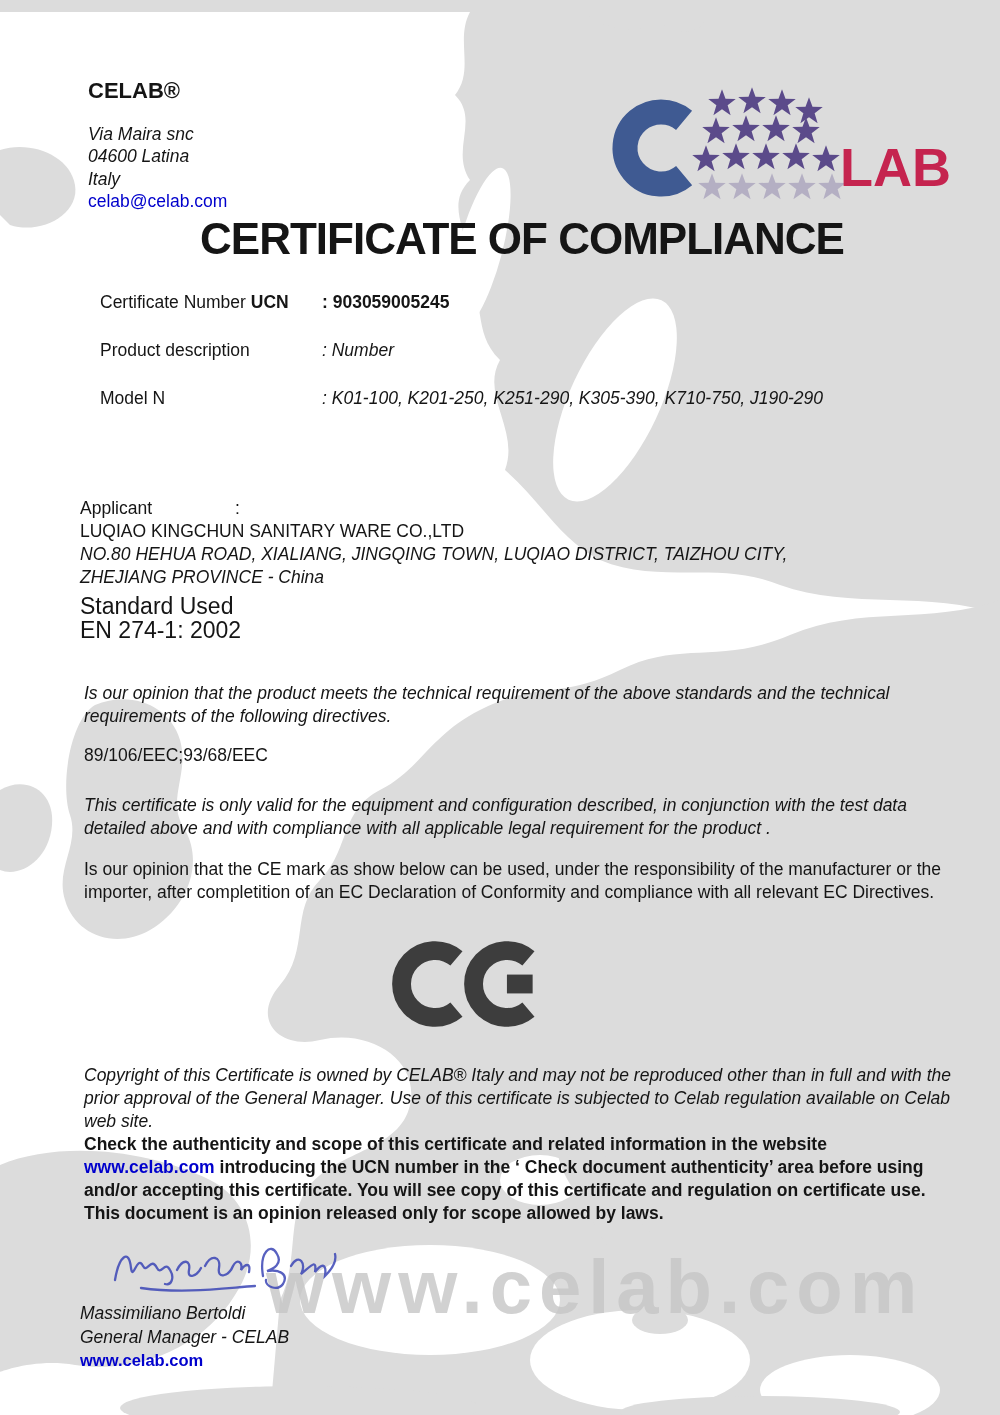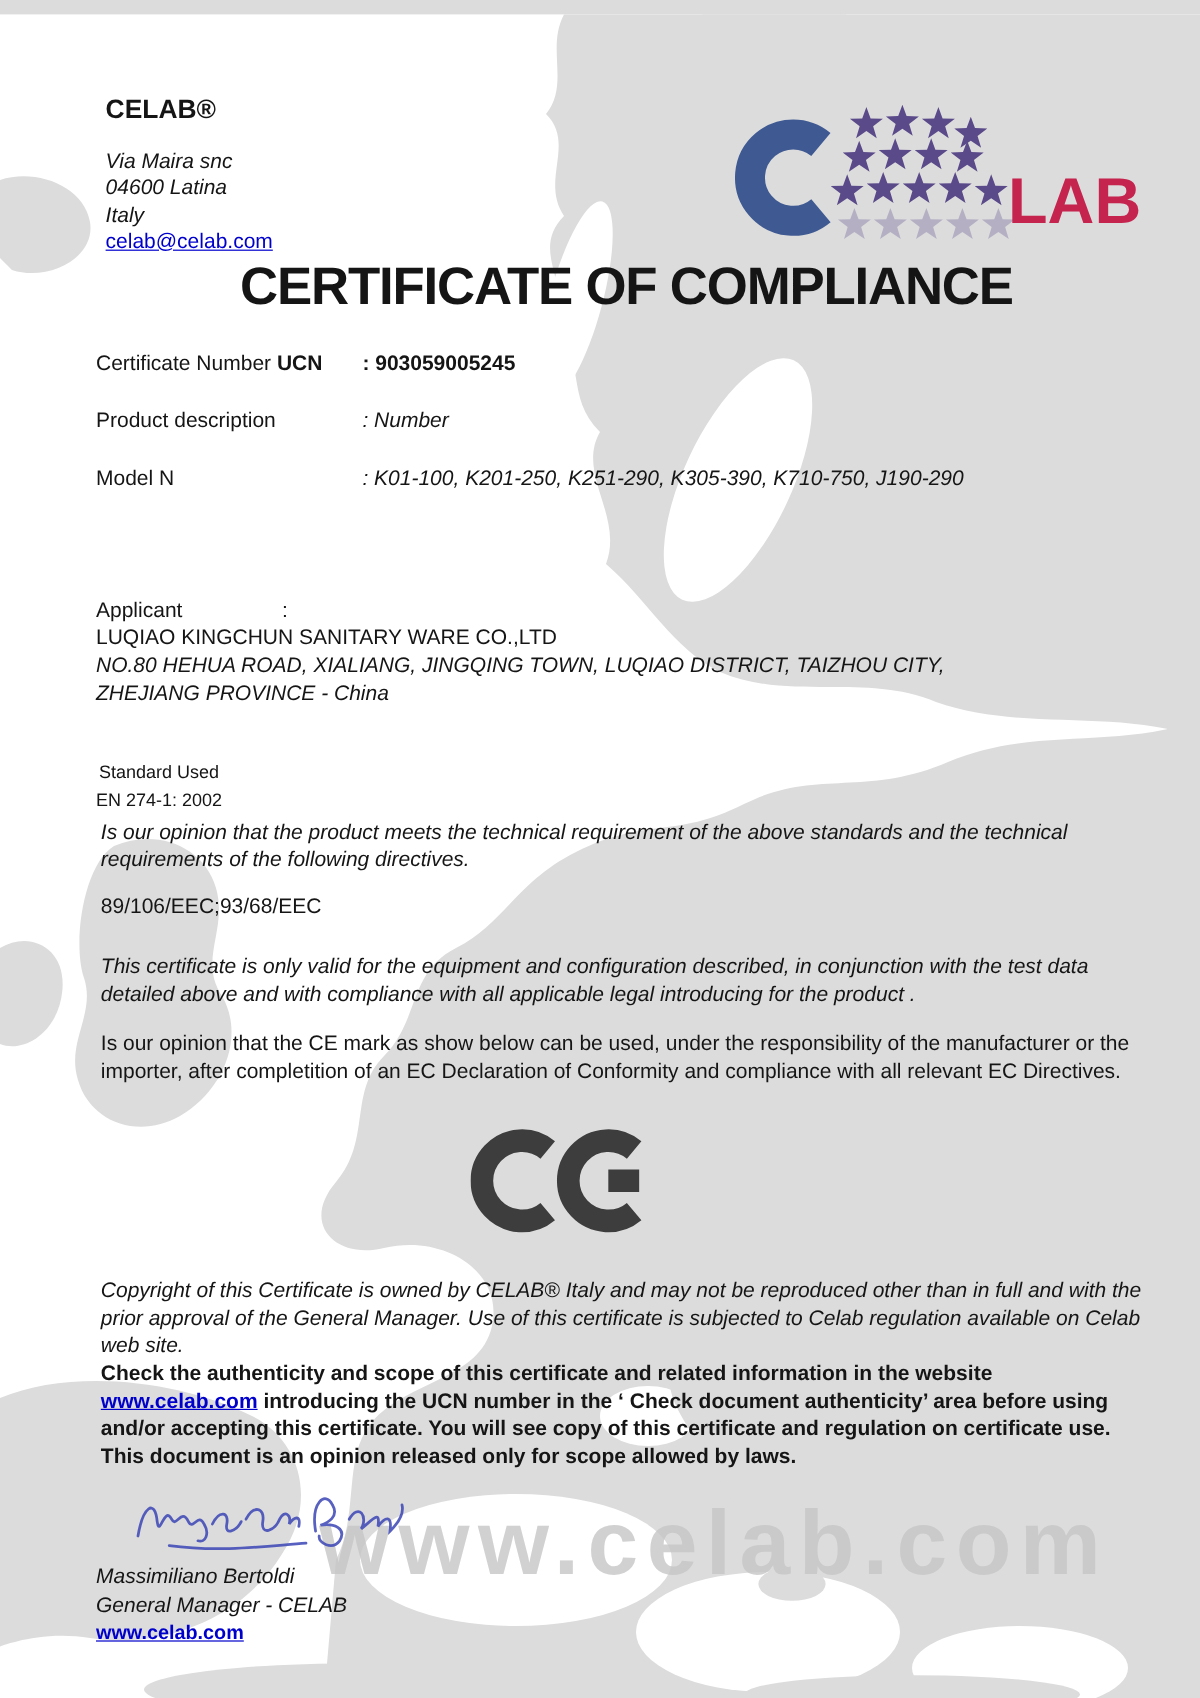"celab@celab.com" a,.lnk { text-decoration: underline -> none }
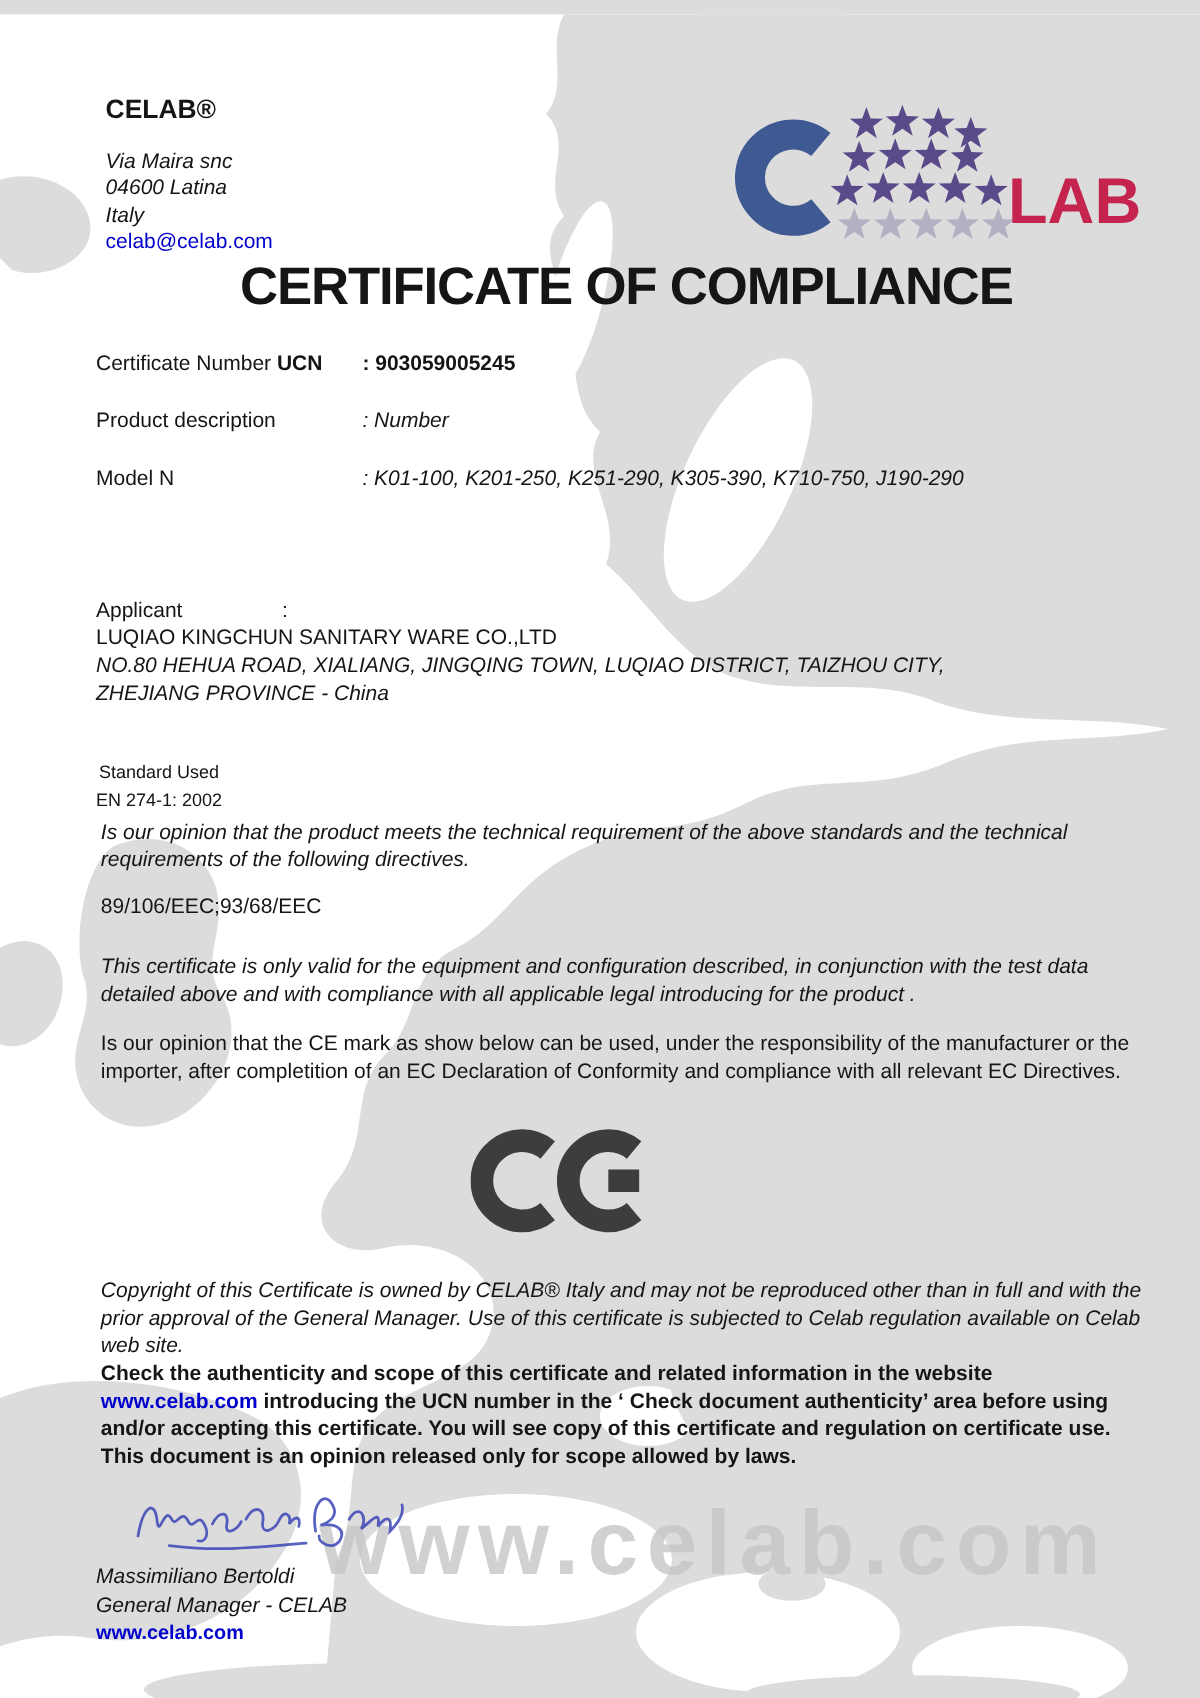"Certificate Number UCN" .dlabel { margin-left: none -> 20px }
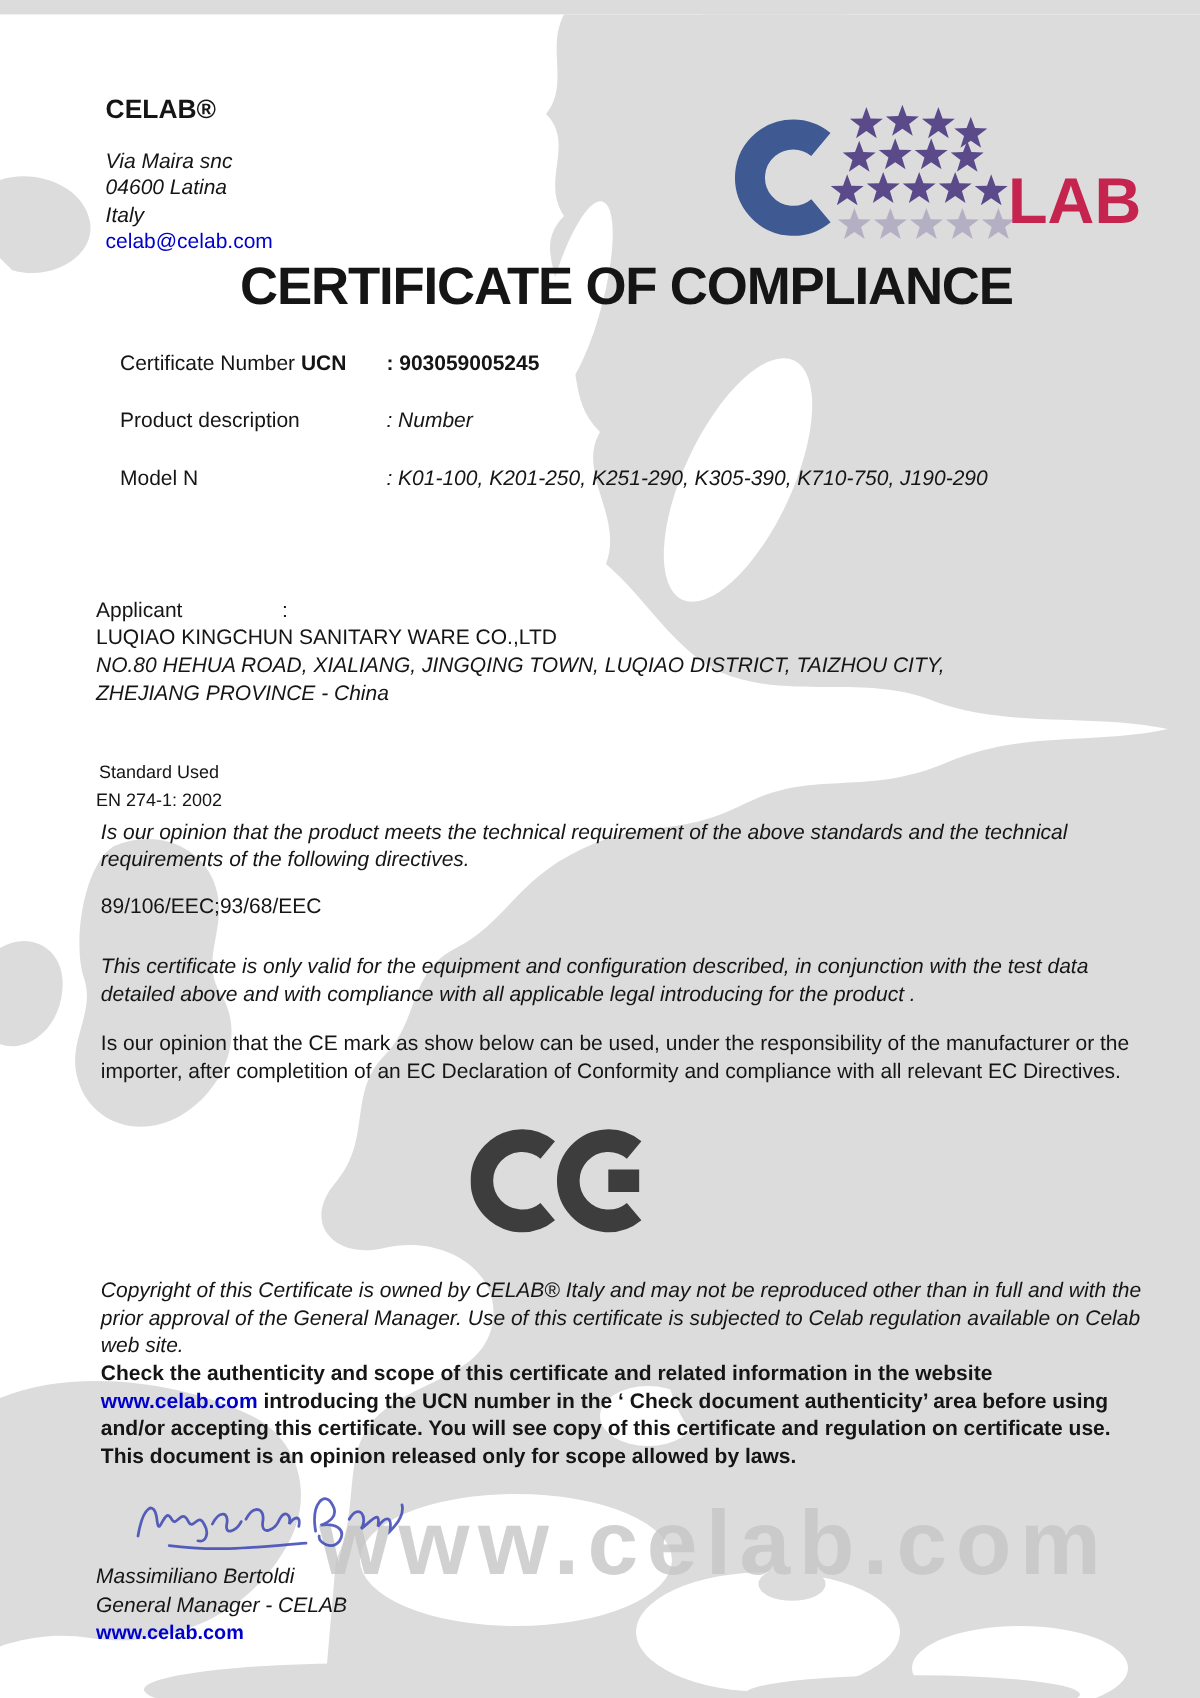"Standard Used" .std { font-size: 15px -> 23px; text-align: center -> none; top: 632px -> 594px }
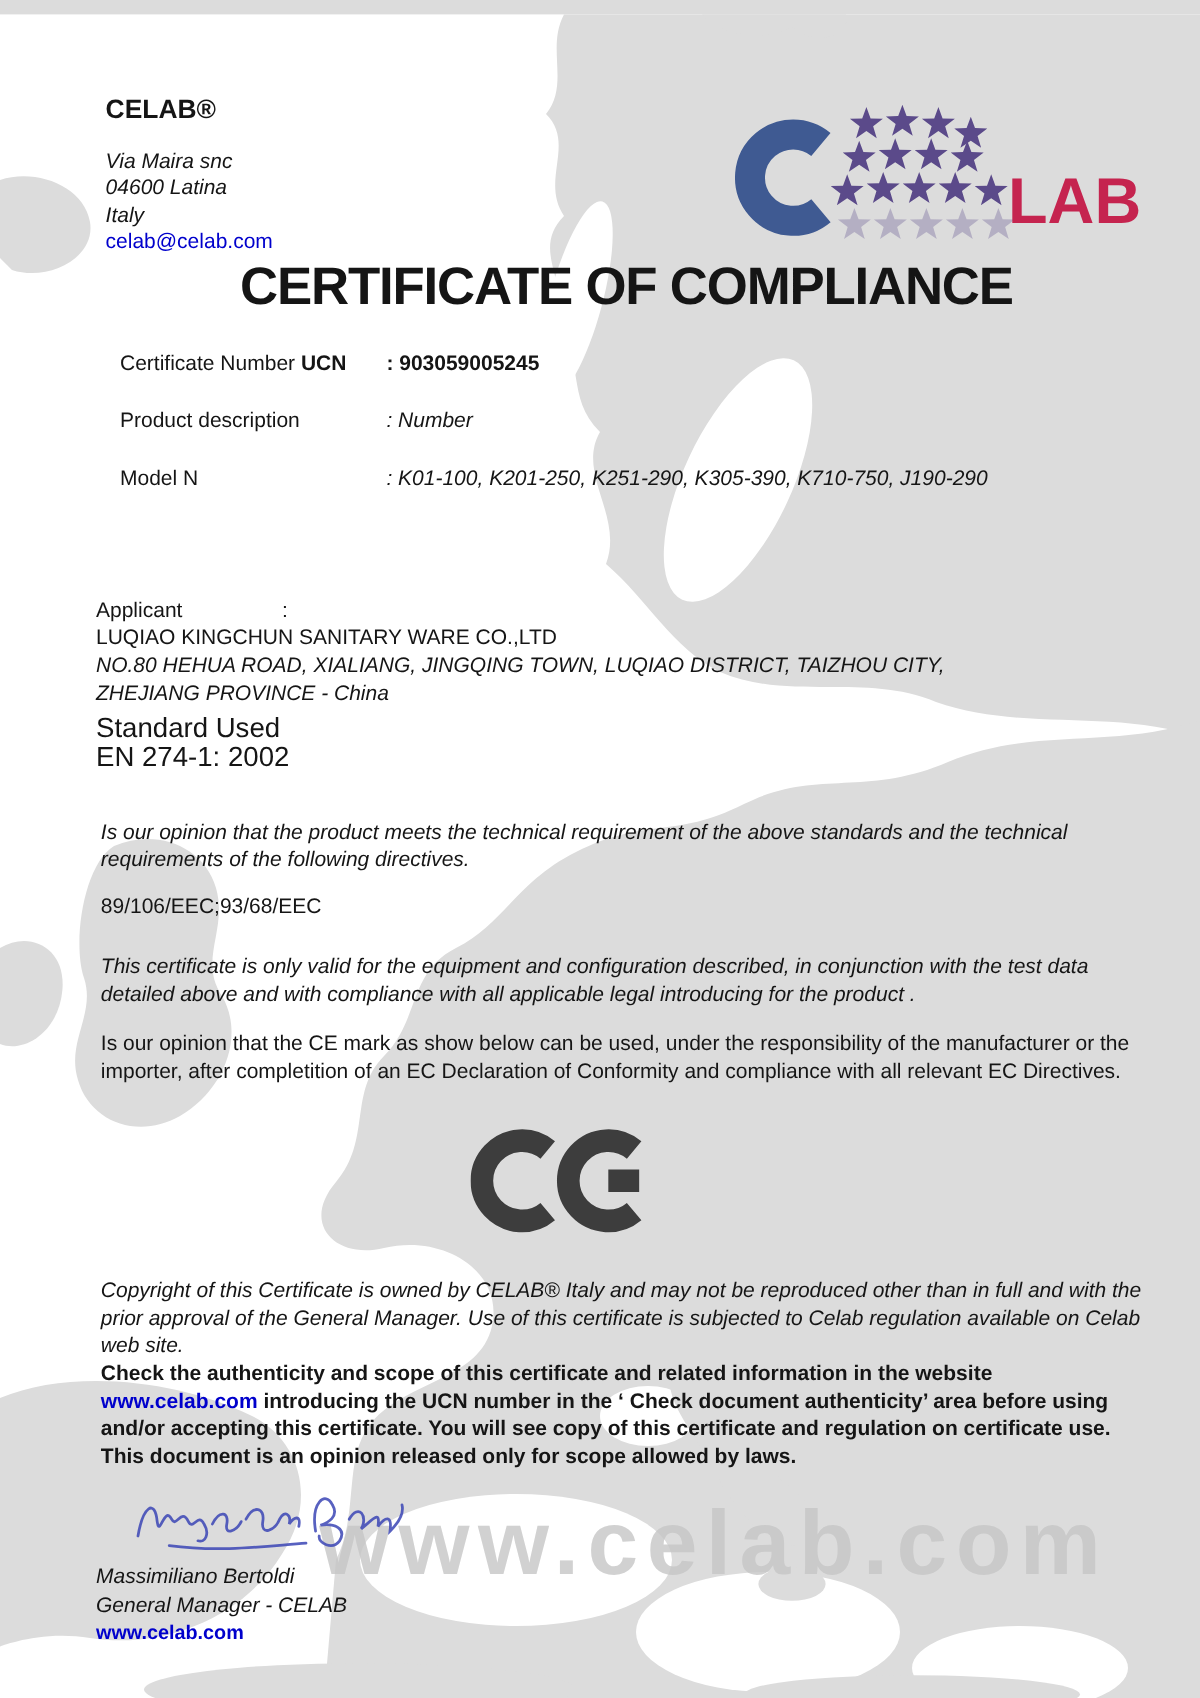"This certificate is only valid" p.para { text: introducing -> requirement }
